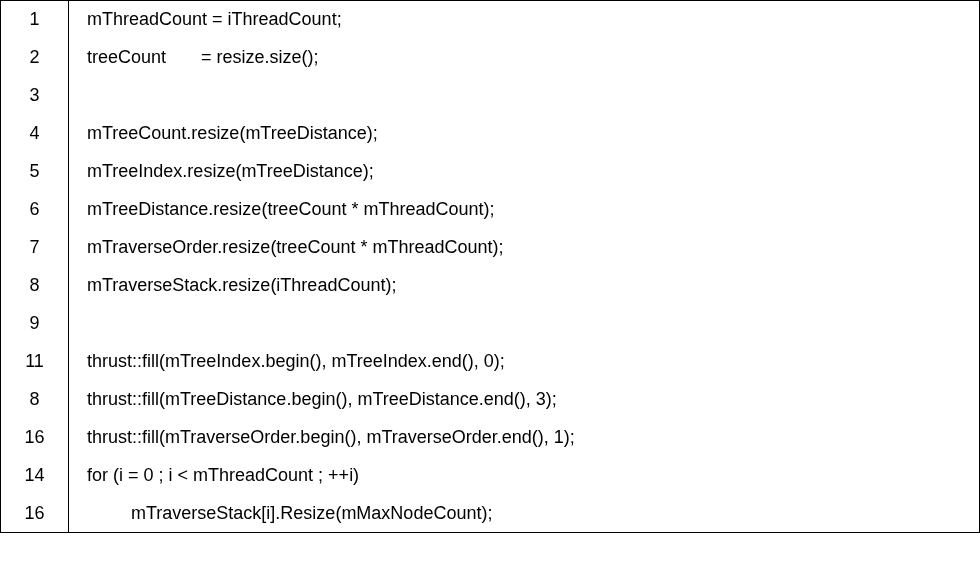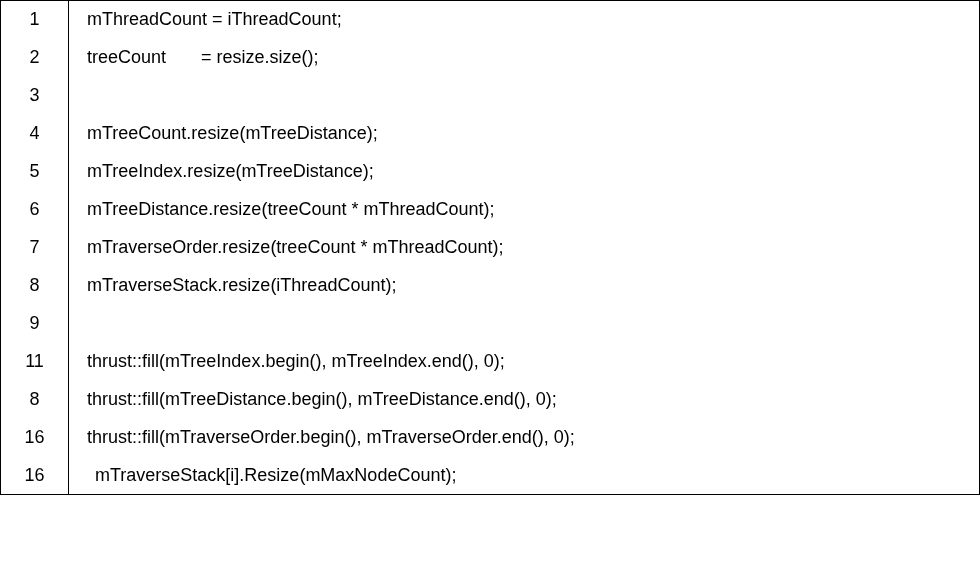"thrust::fill(mTreeDistance.begin()," td.code-cell { text: 0 -> 3 }
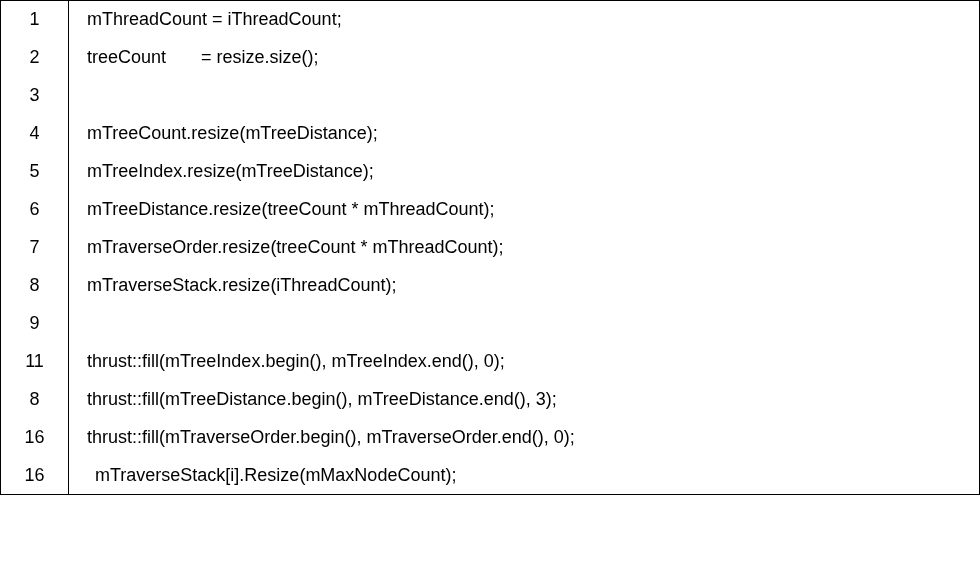"thrust::fill(mTraverseOrder.begin()," td.code-cell { text: 0 -> 1 }
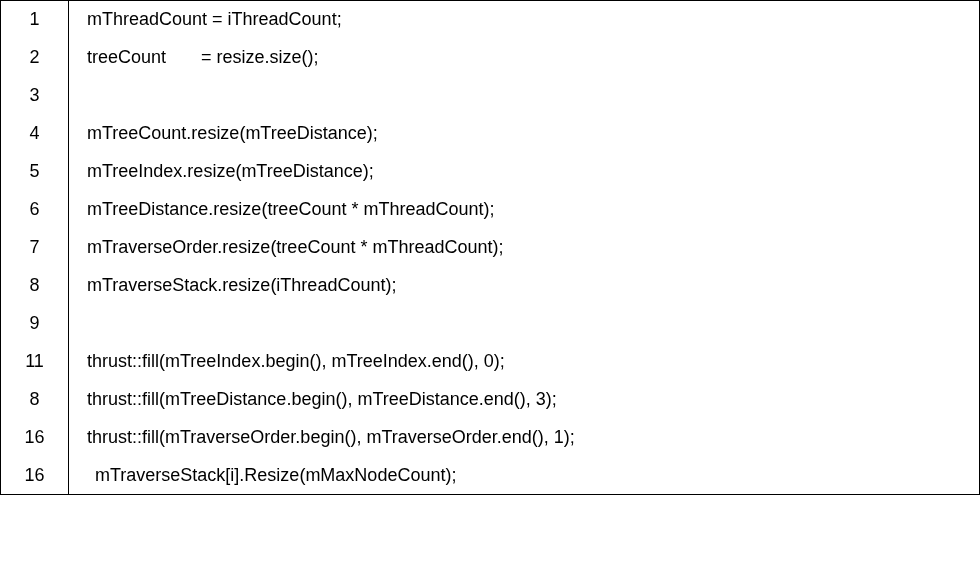"14" tr.code-row { html: none -> <tr> <td>14</td> <td>for (i = 0 ; i &lt; mThreadCount ; ++i)</td> </tr> }
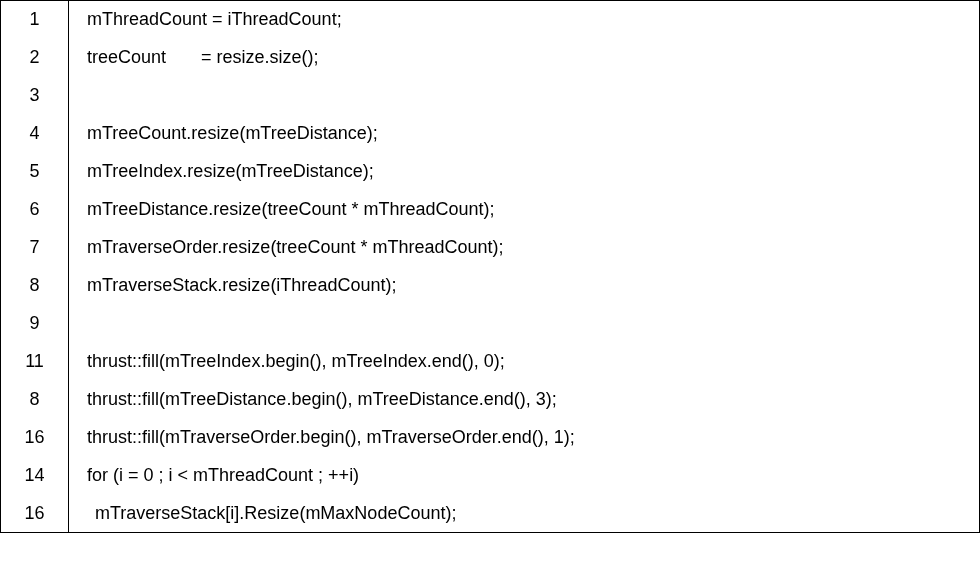"mTraverseStack[i].Resize(mMaxNodeCount);" .indent { padding-left: 26px -> 62px }
